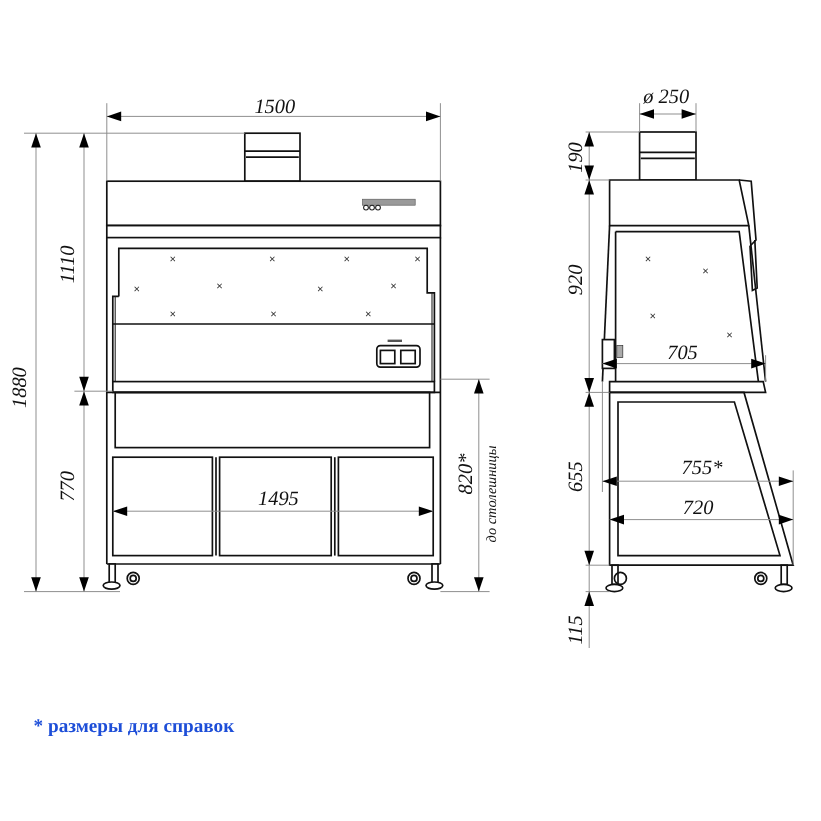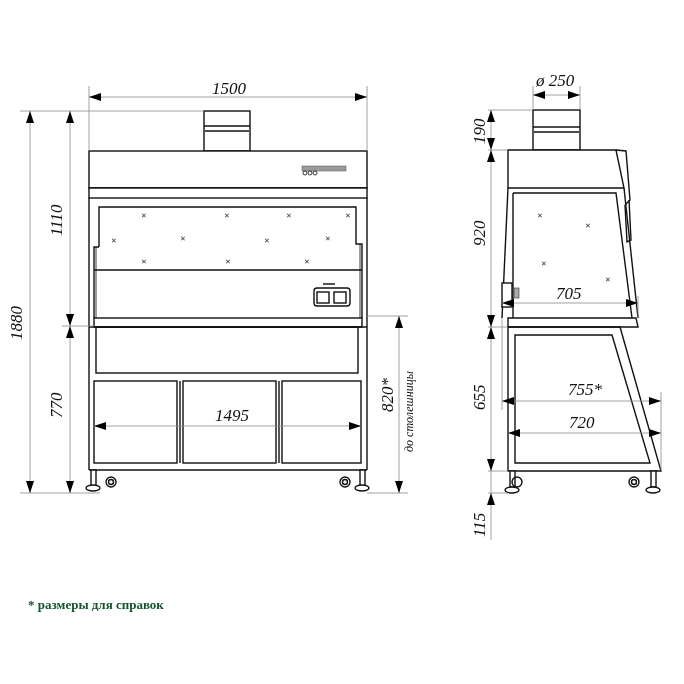"* размеры для справок" .note { color: #14532d -> #1d4ed8; font-size: 13px -> 16px }
